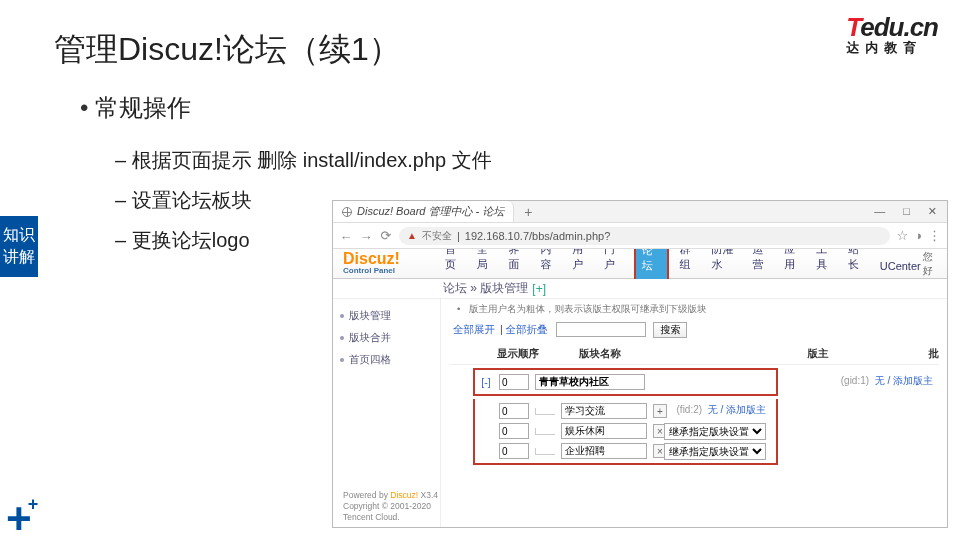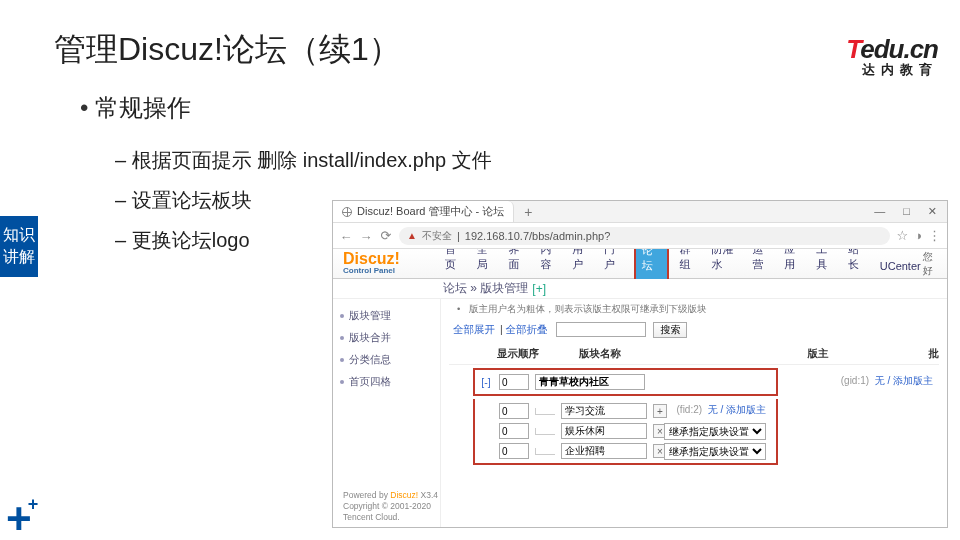"Tedu.cn" .logo-box { text-align: right -> left; top: 34px -> 12px }
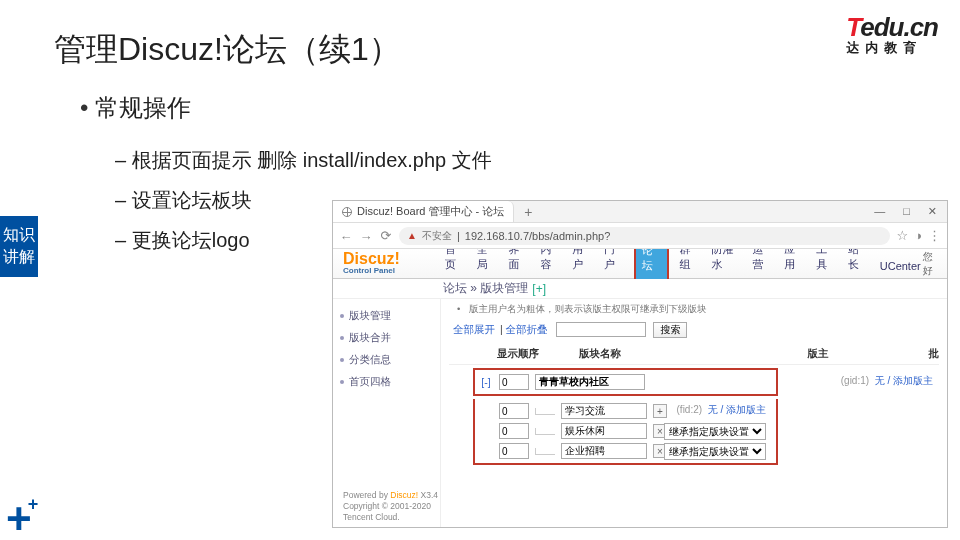"Discuz! Board 管理中心 - 论坛" .titlebar .tab .tabtext { font-style: none -> italic }
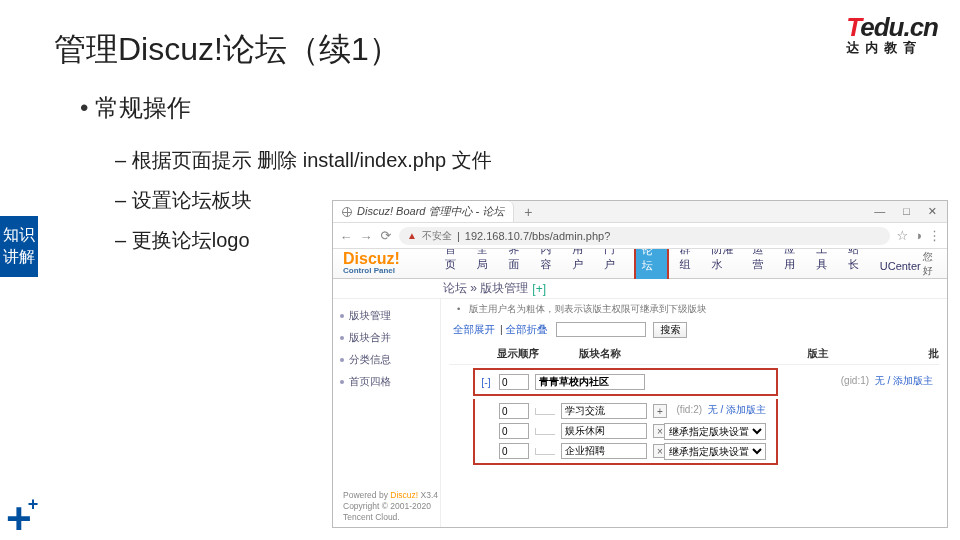"分类信息" div.sitem { html: <div>分类信息</div> -> none }
